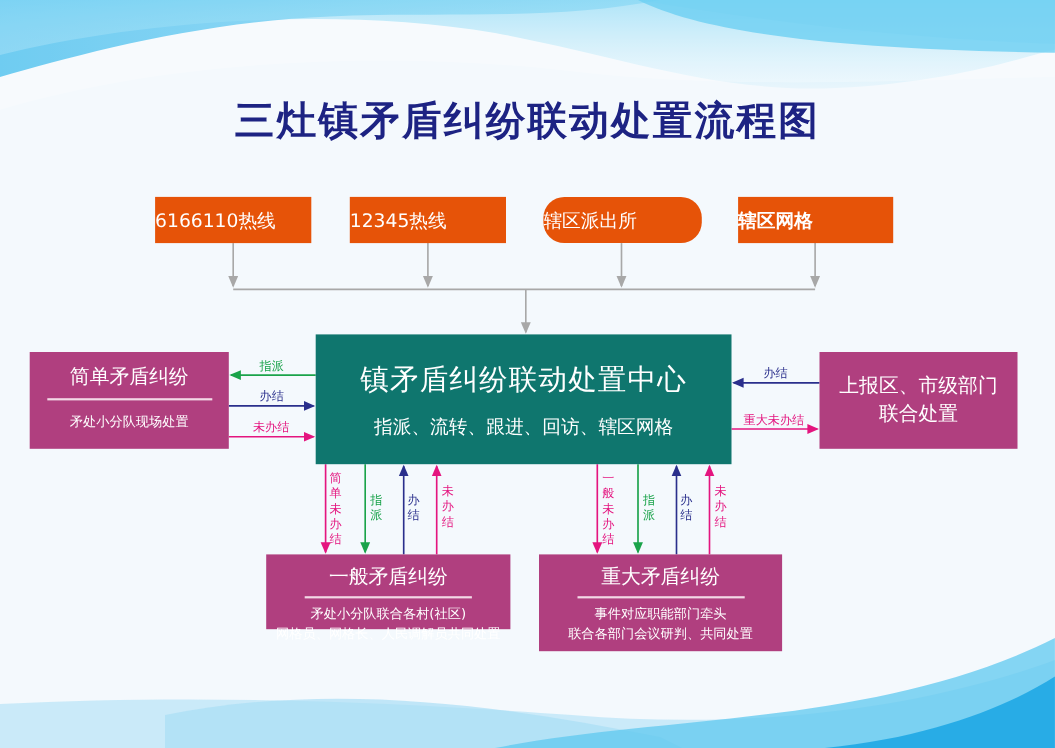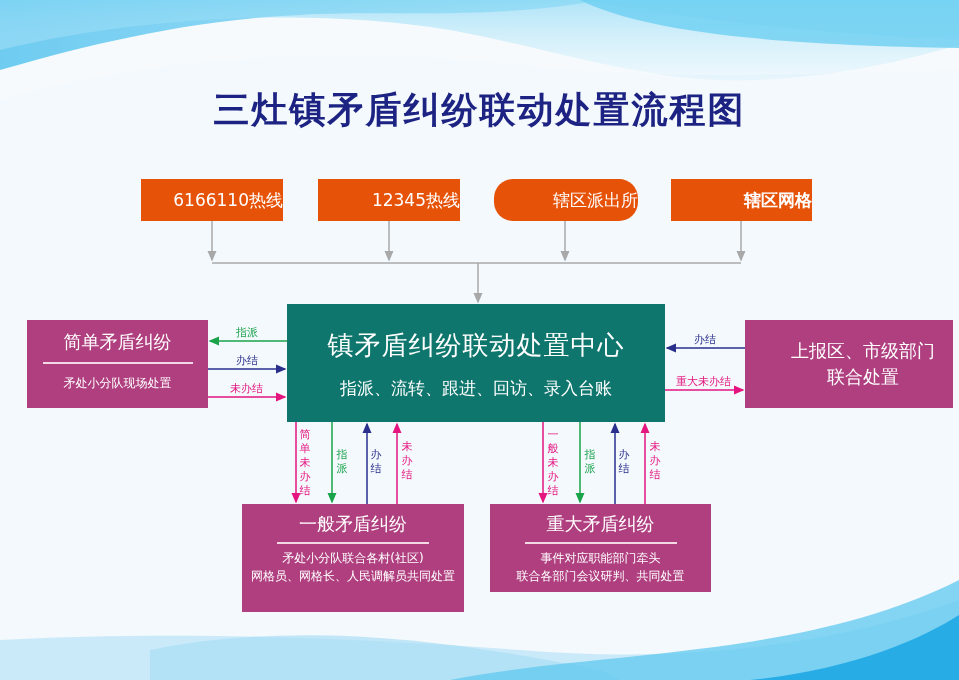"6166110热线" .src { justify-content: flex-end -> flex-start }
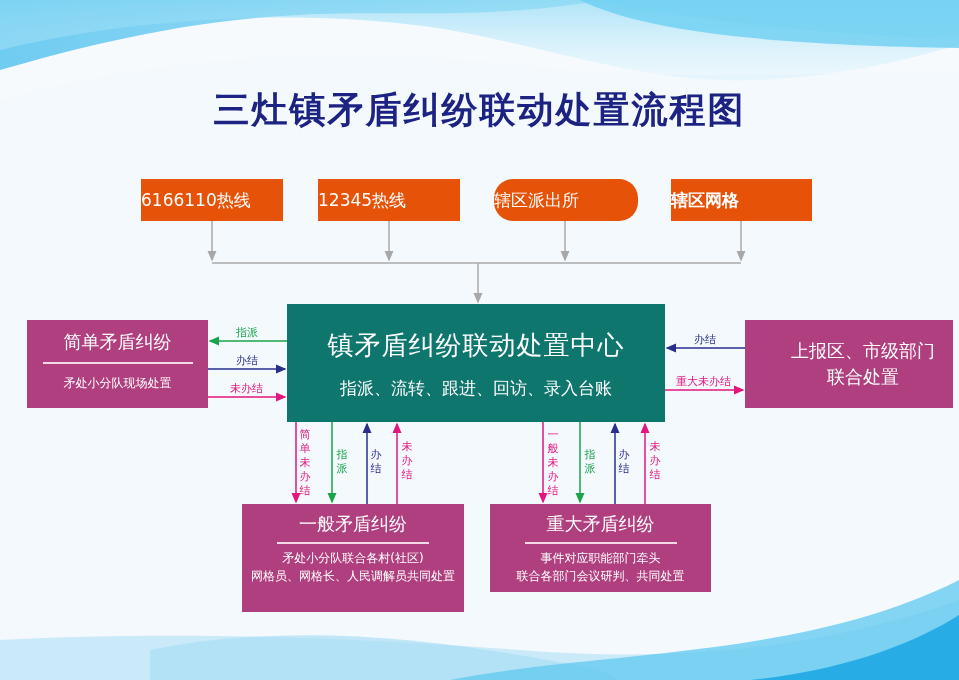"上报区、市级部门" div.pbox { padding-left: 28px -> none }
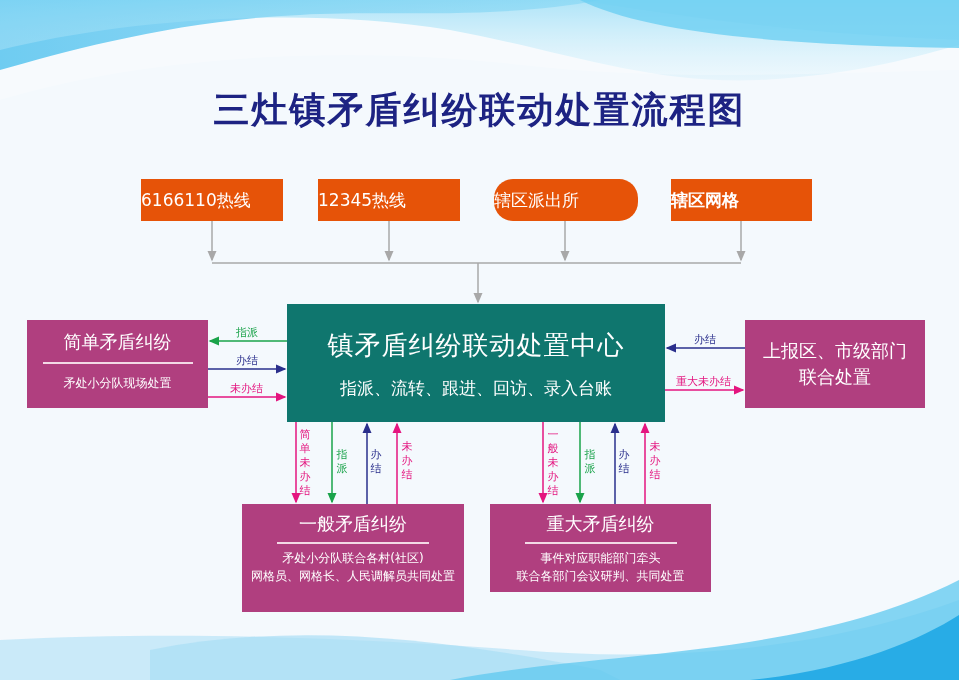"指派、流转、跟进、回访、录入台账" div.s { text: 录入台账 -> 辖区网格 }
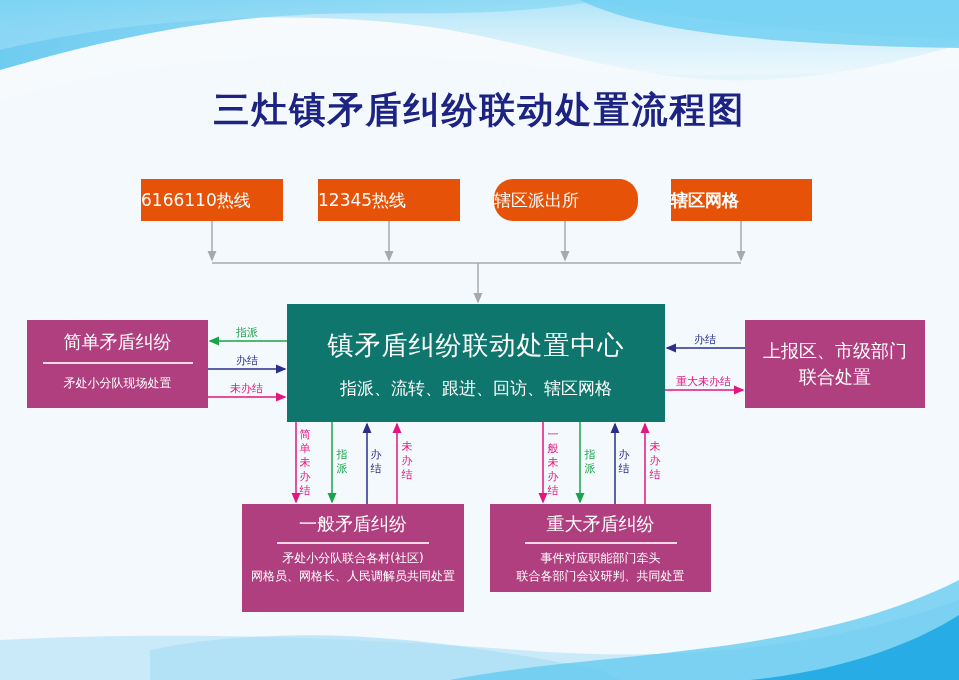"一般矛盾纠纷" div.pbox { height: 108px -> 68px }
